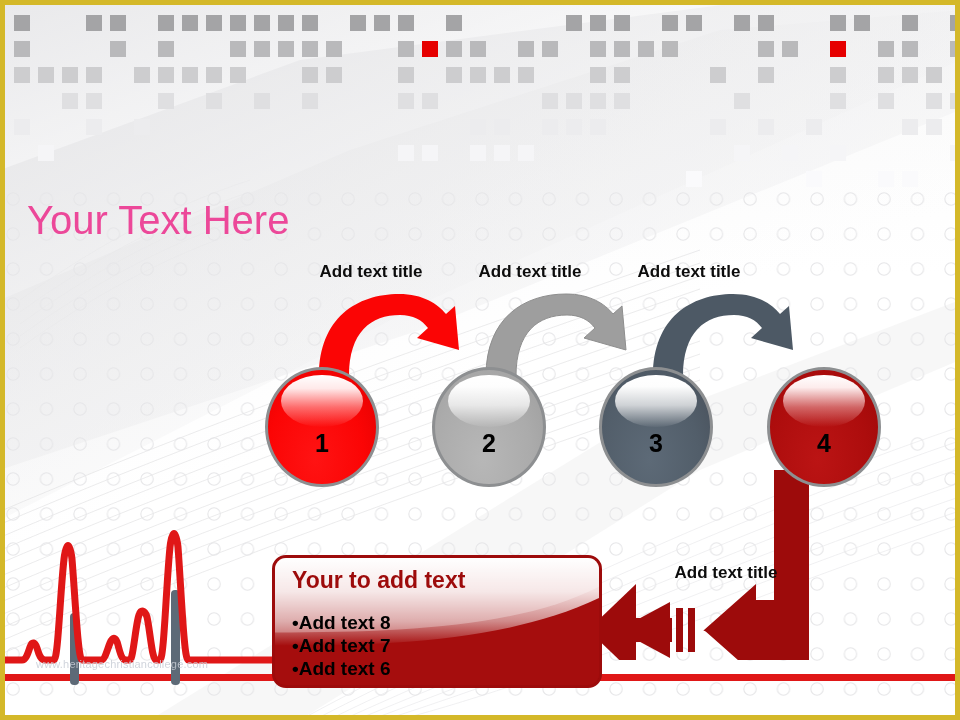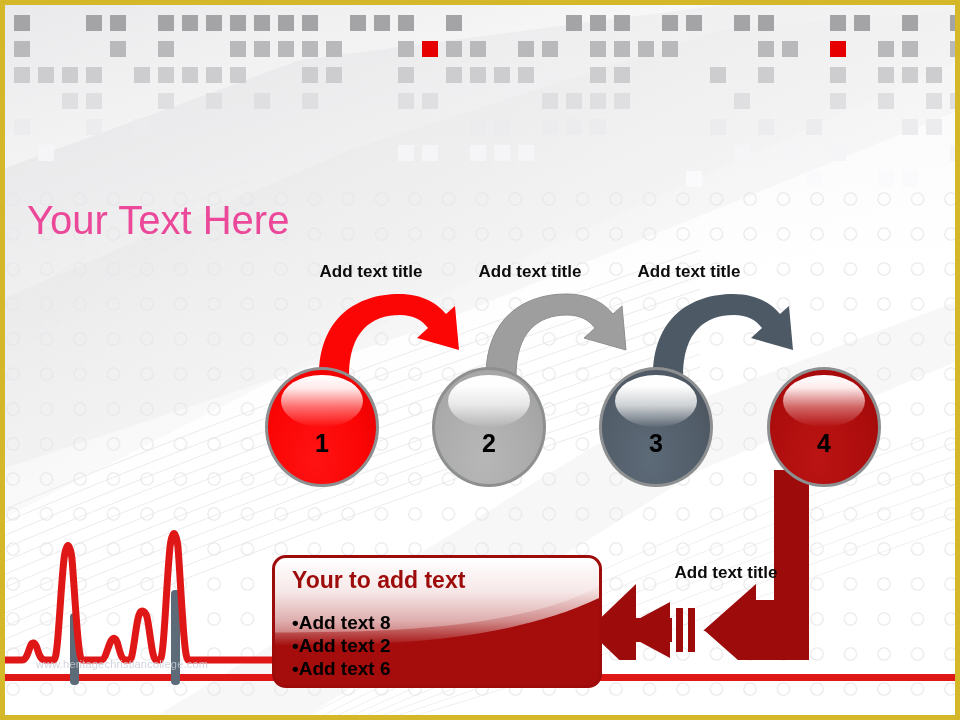"Add text 2" span { text: 2 -> 7 }
